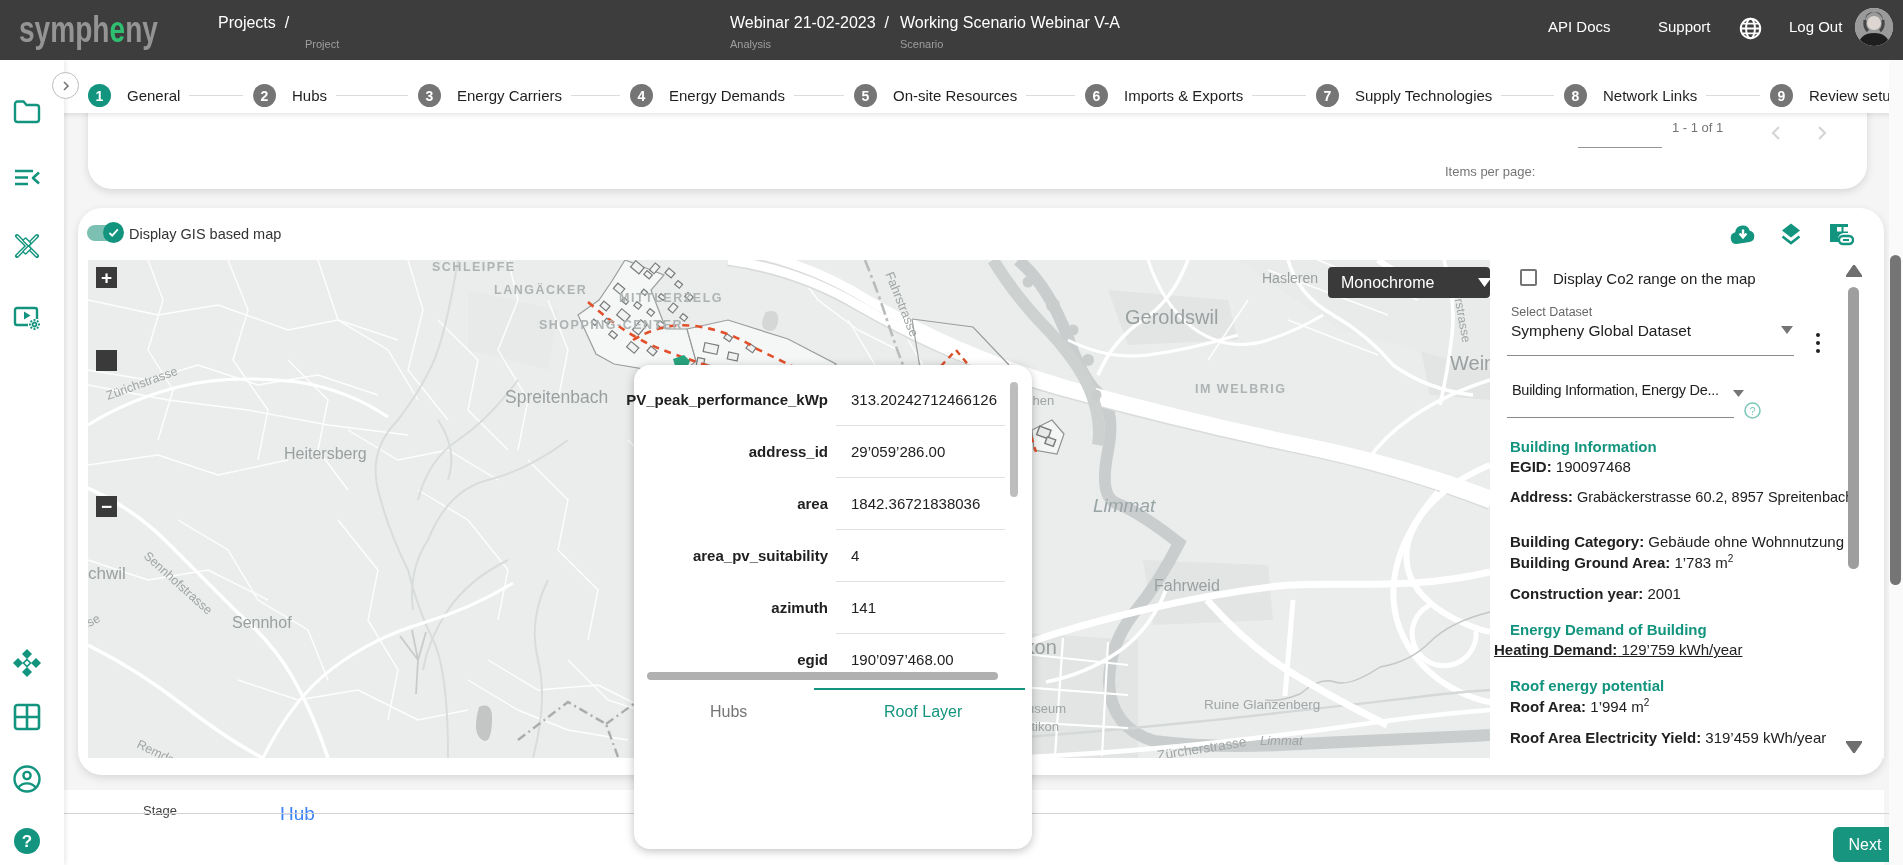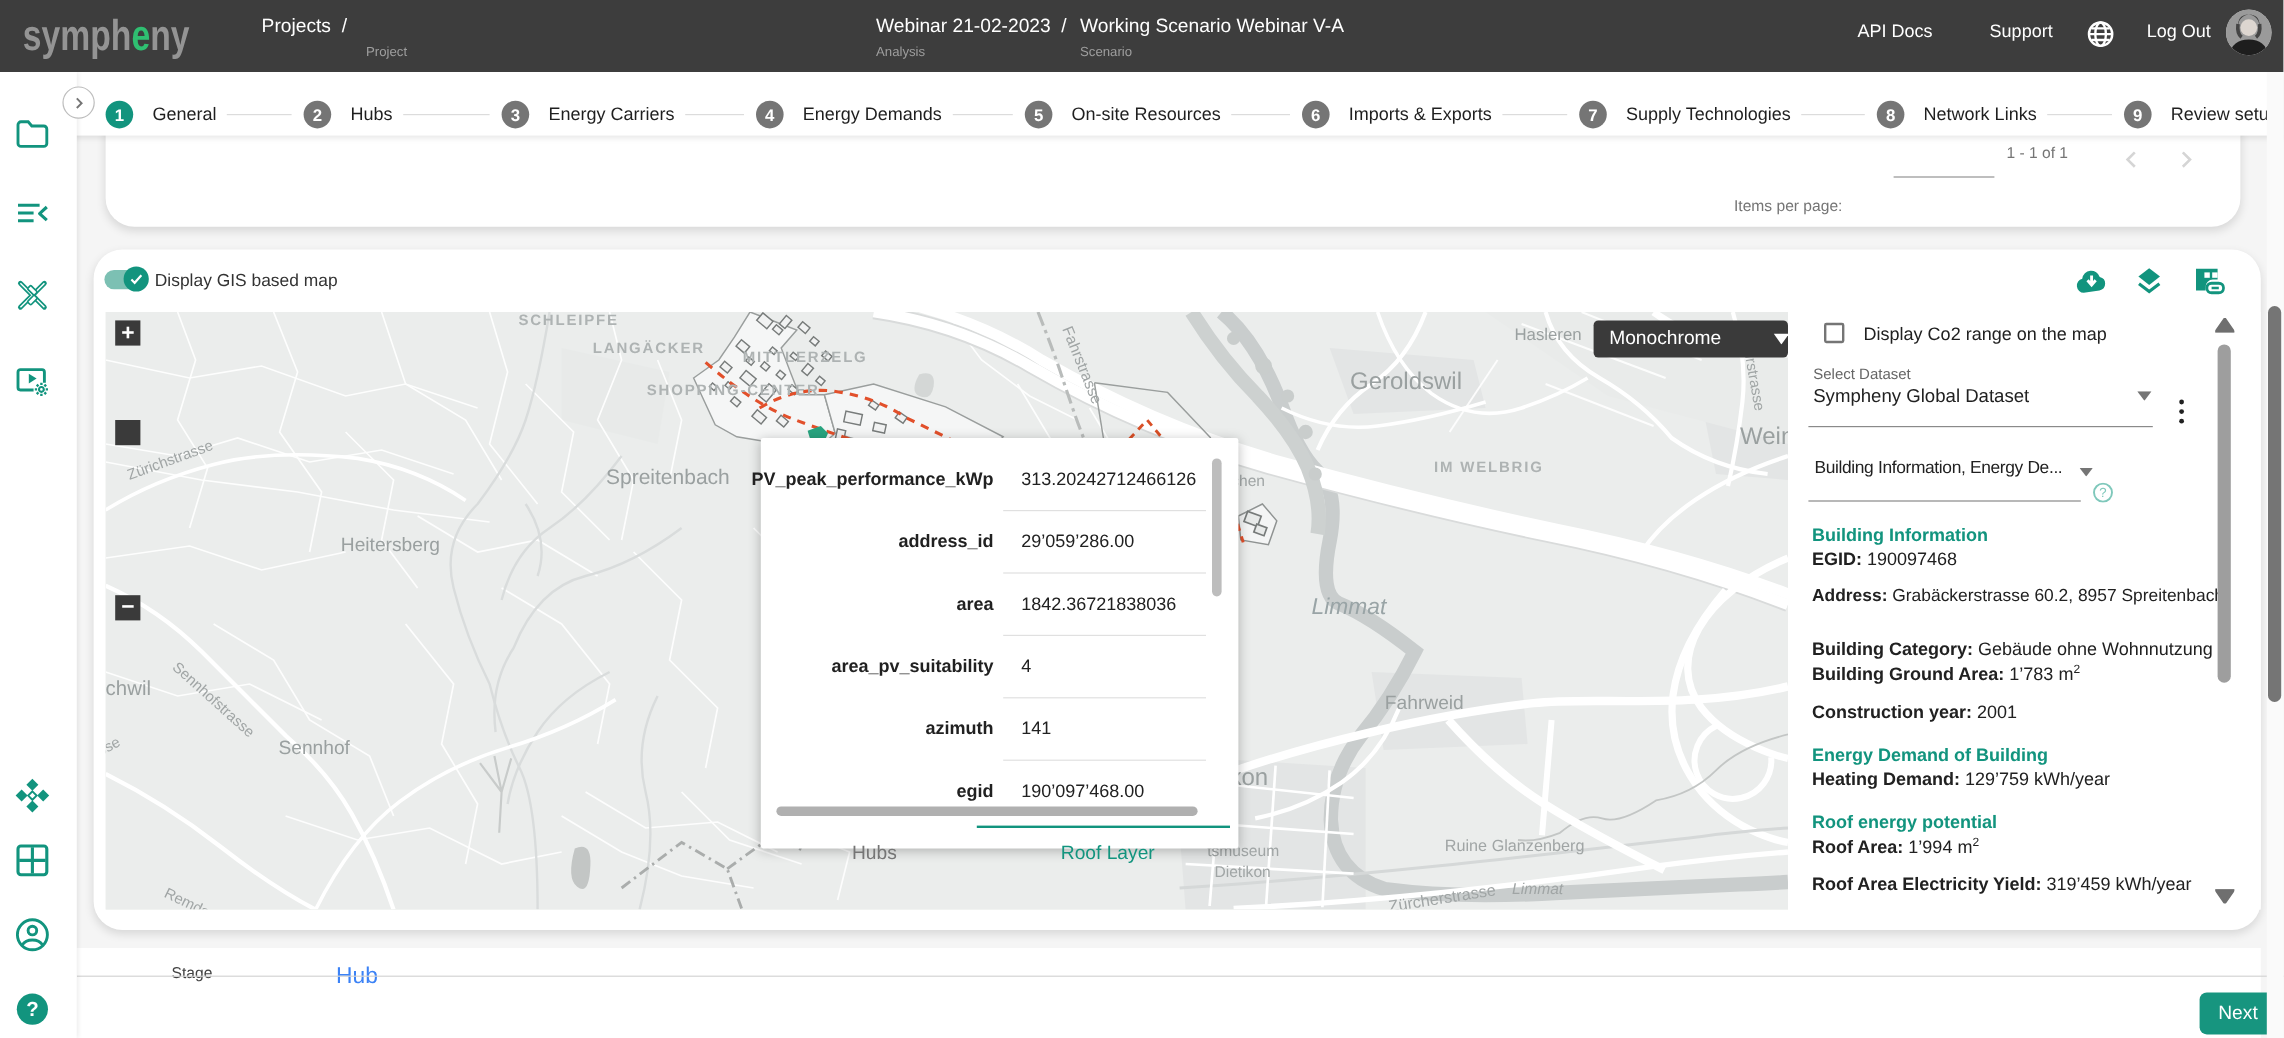"PV_peak_performance_kWp" #popup { border-radius: 2px -> 16px; height: 342px -> 484px }
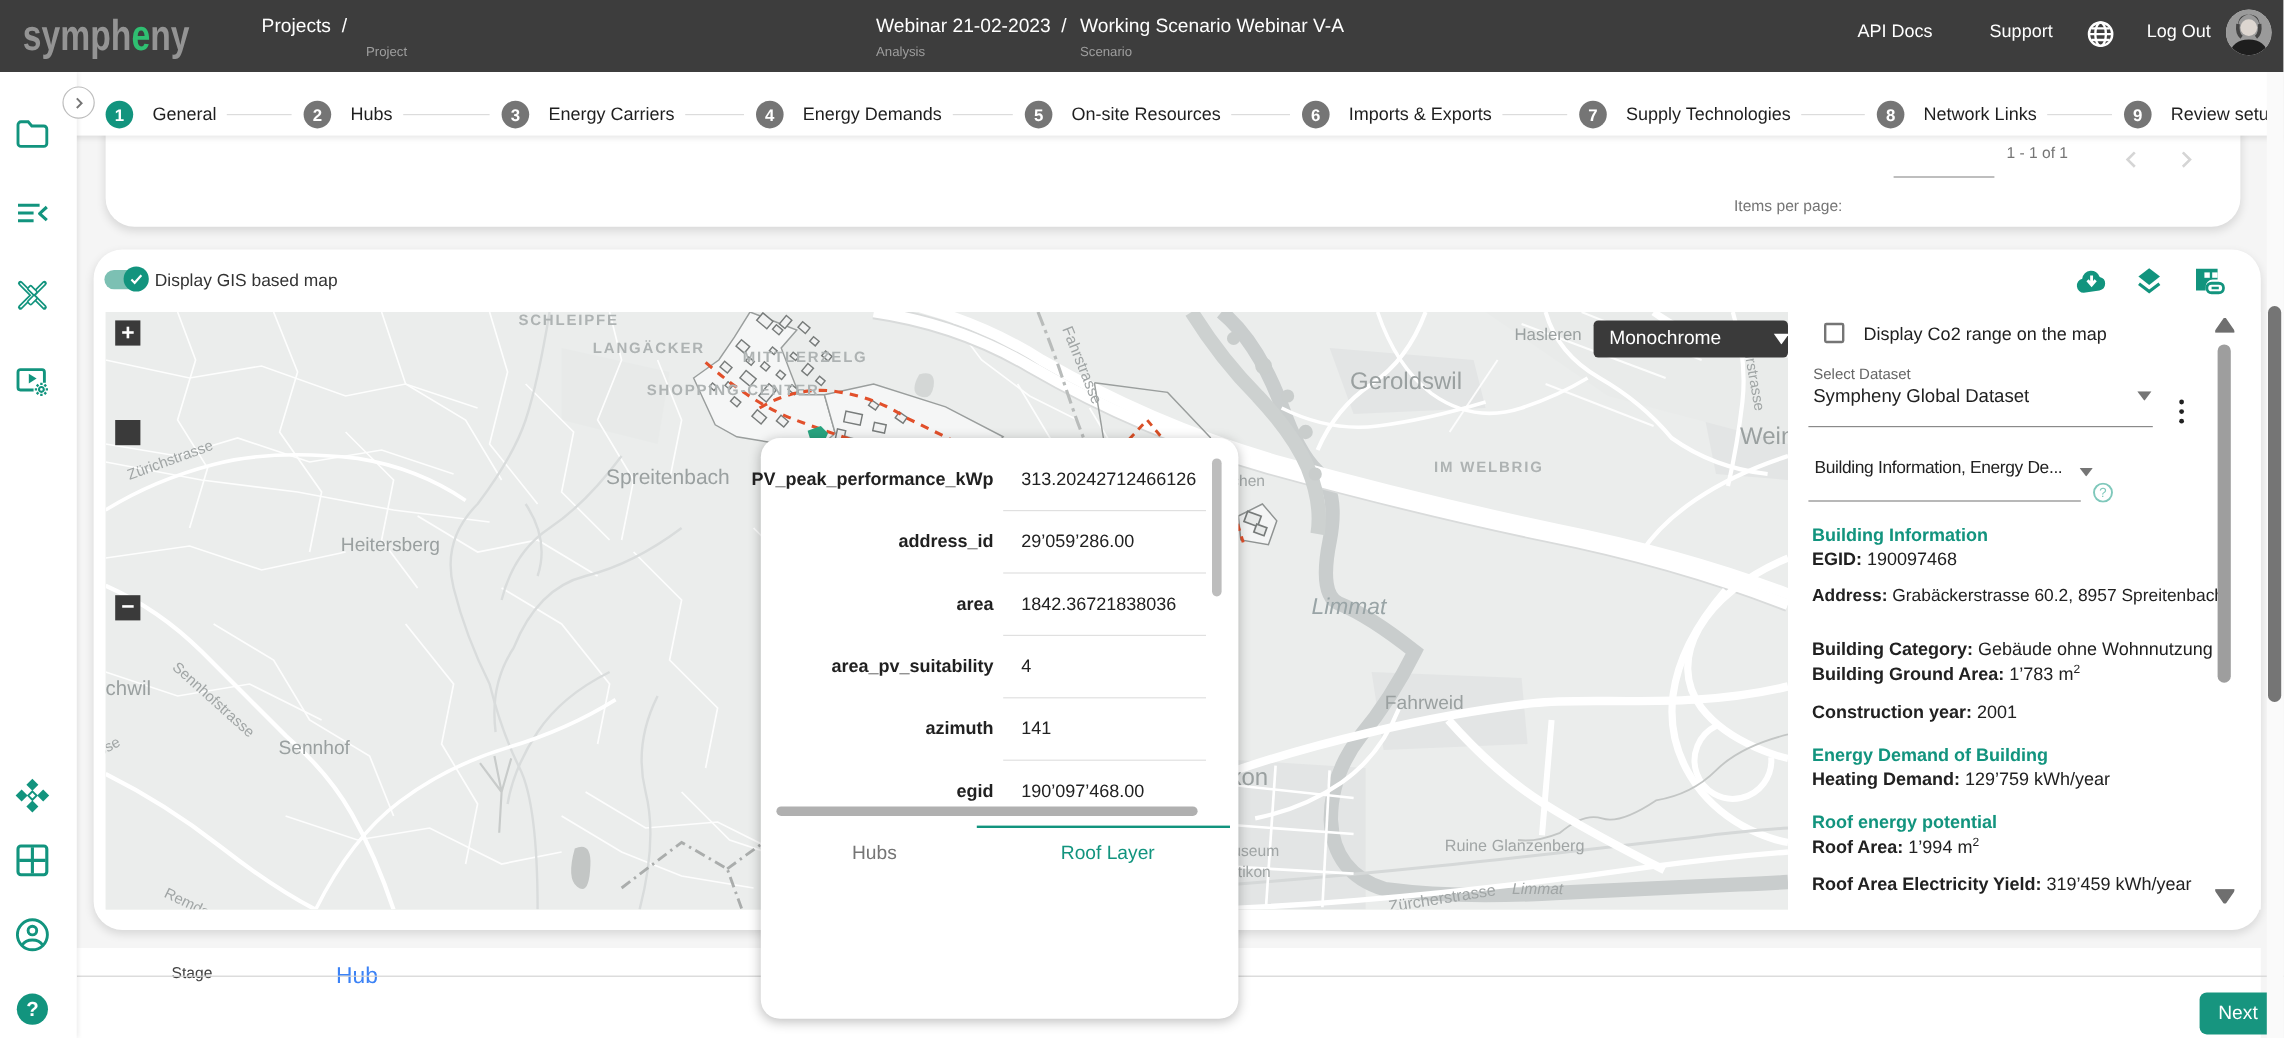"Heating Demand: 129’759 kWh/year" span.pnl { left: 20px -> 4px; text-decoration: none -> underline }
